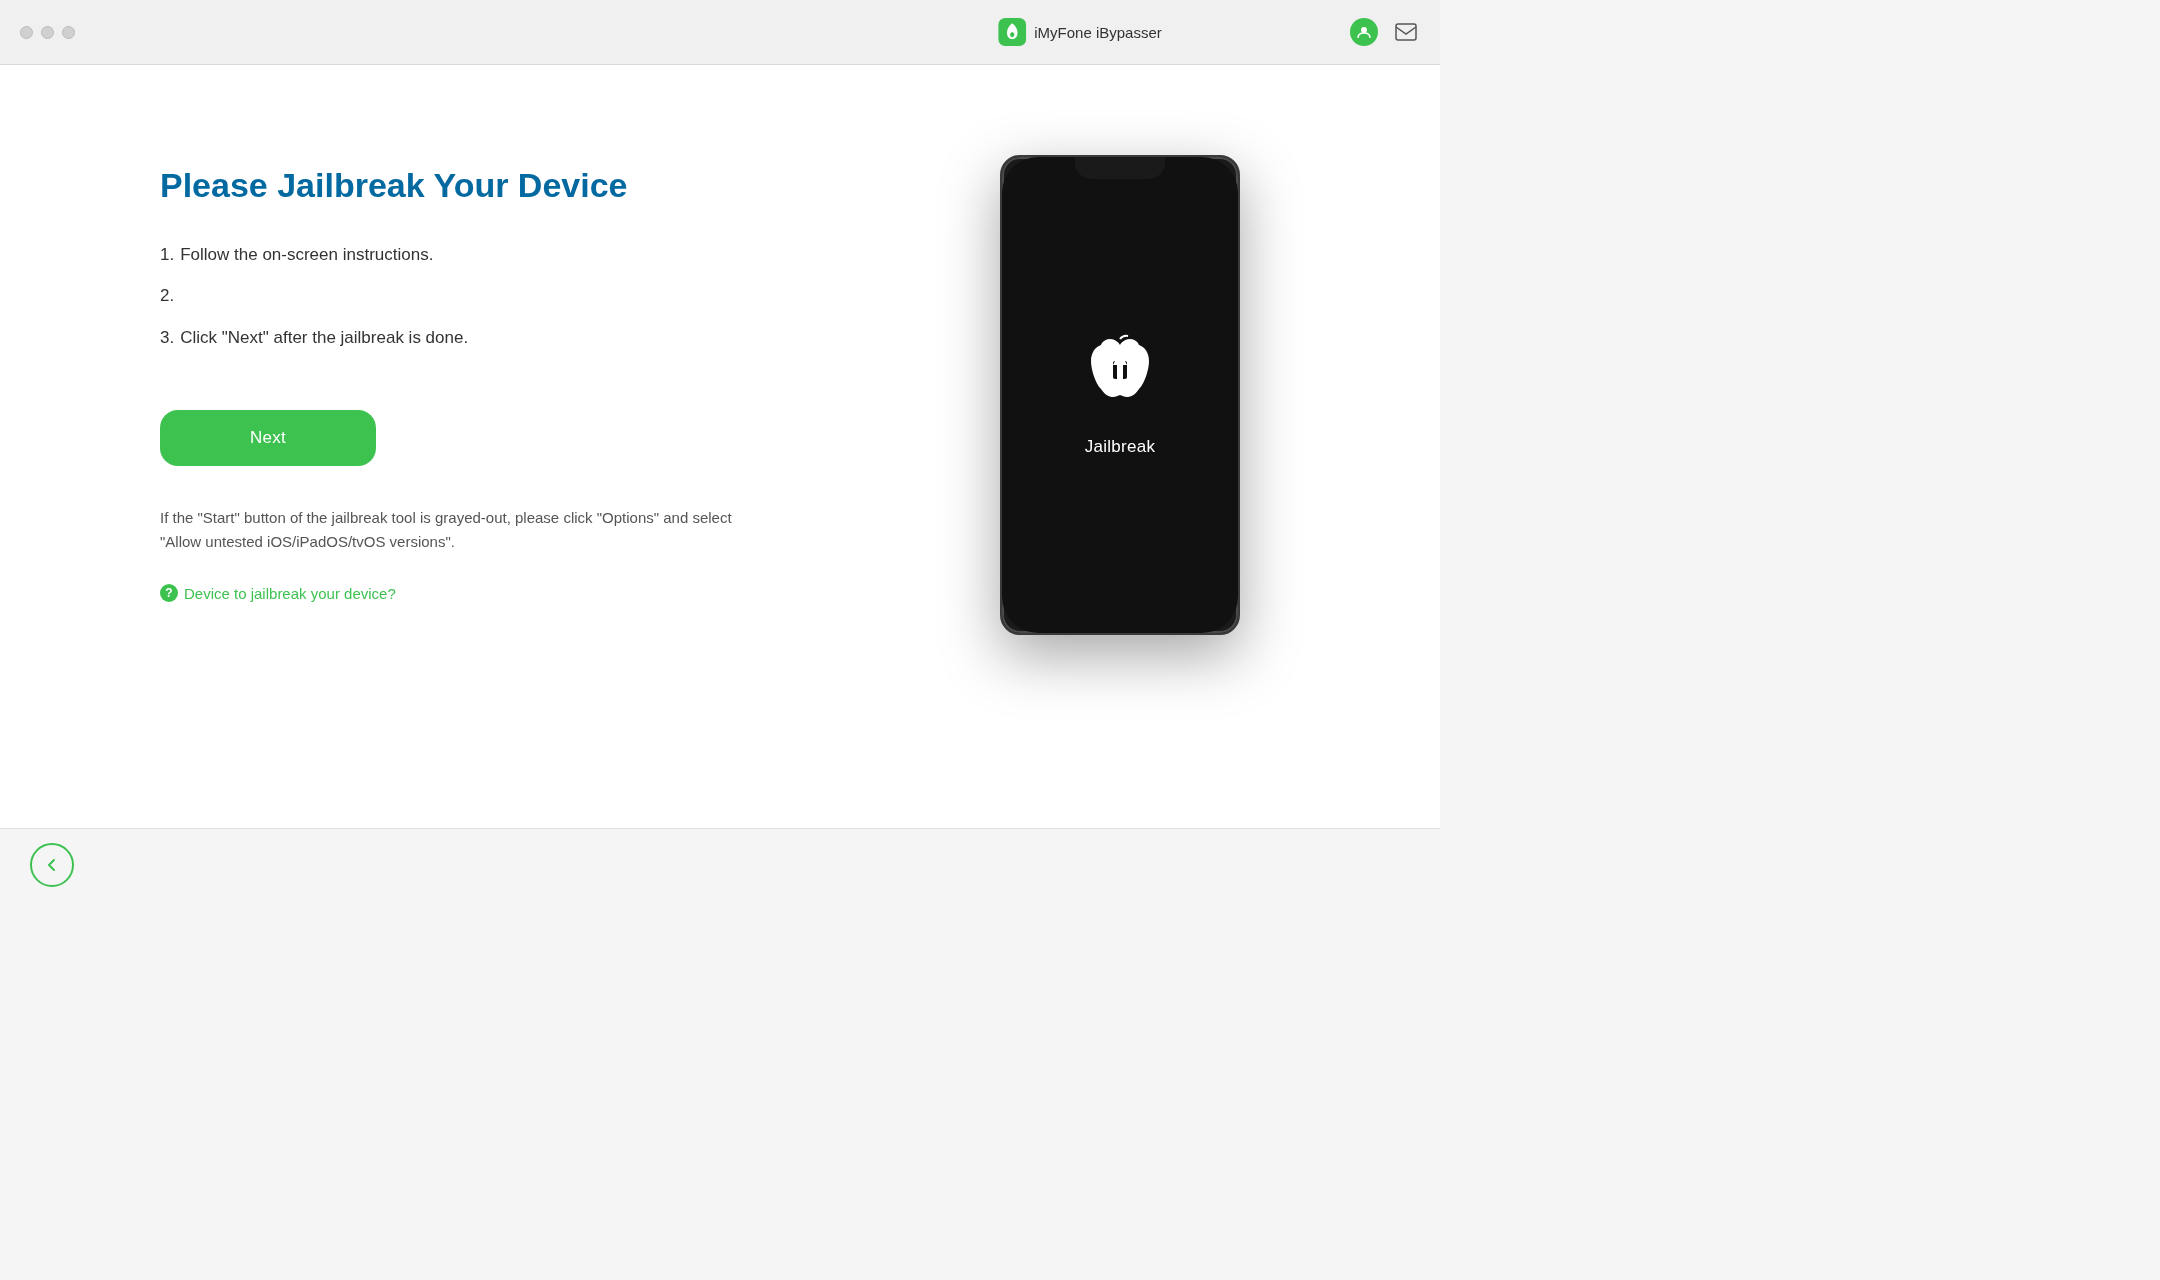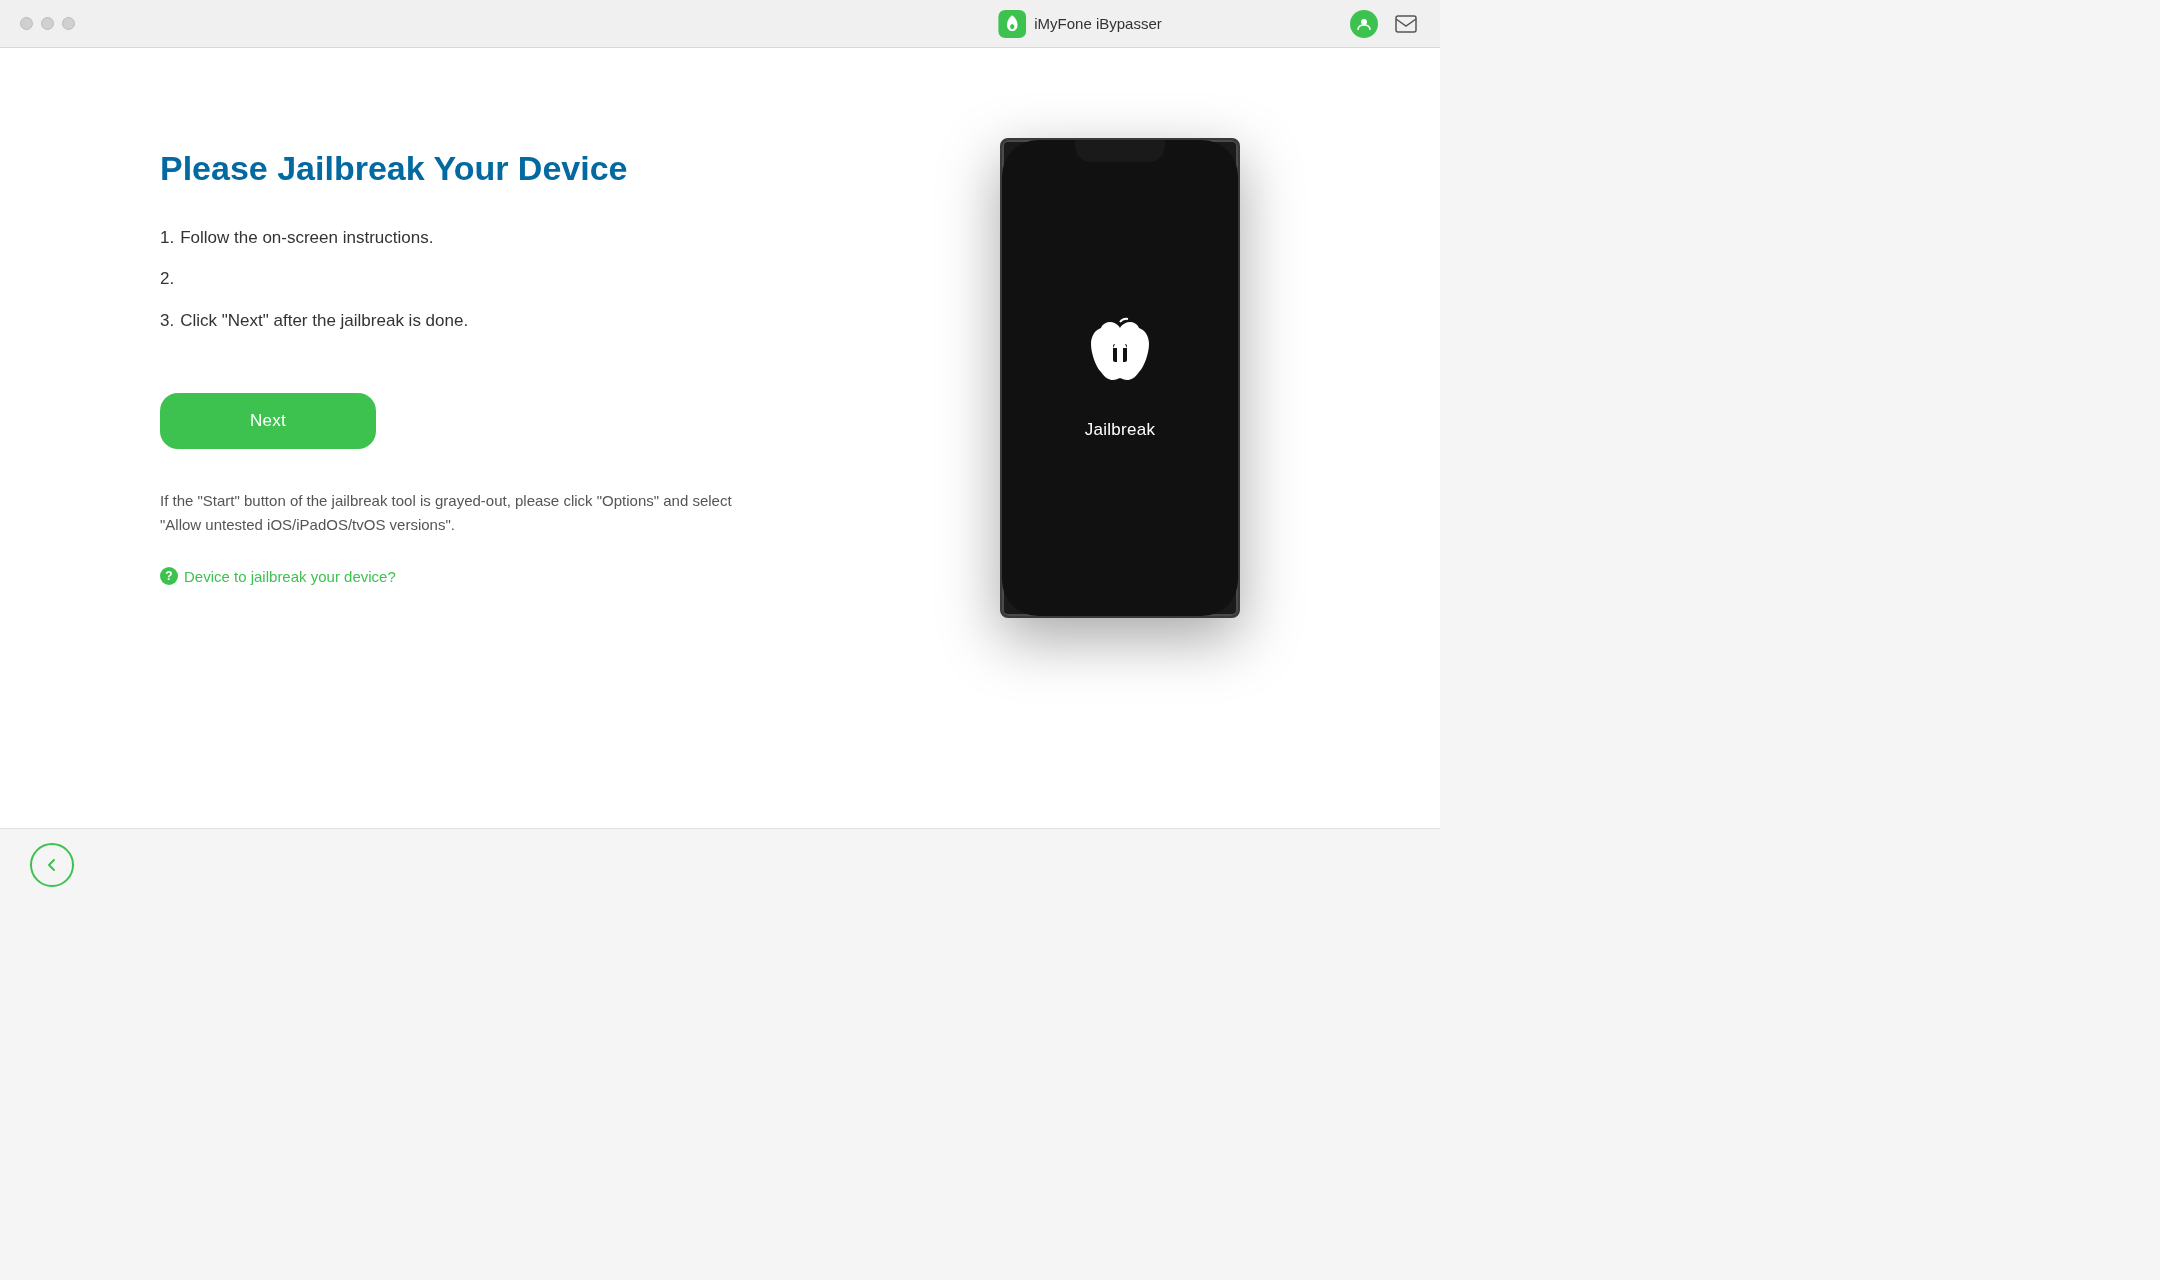"iMyFone iBypasser" .titlebar { height: 48px -> 65px }
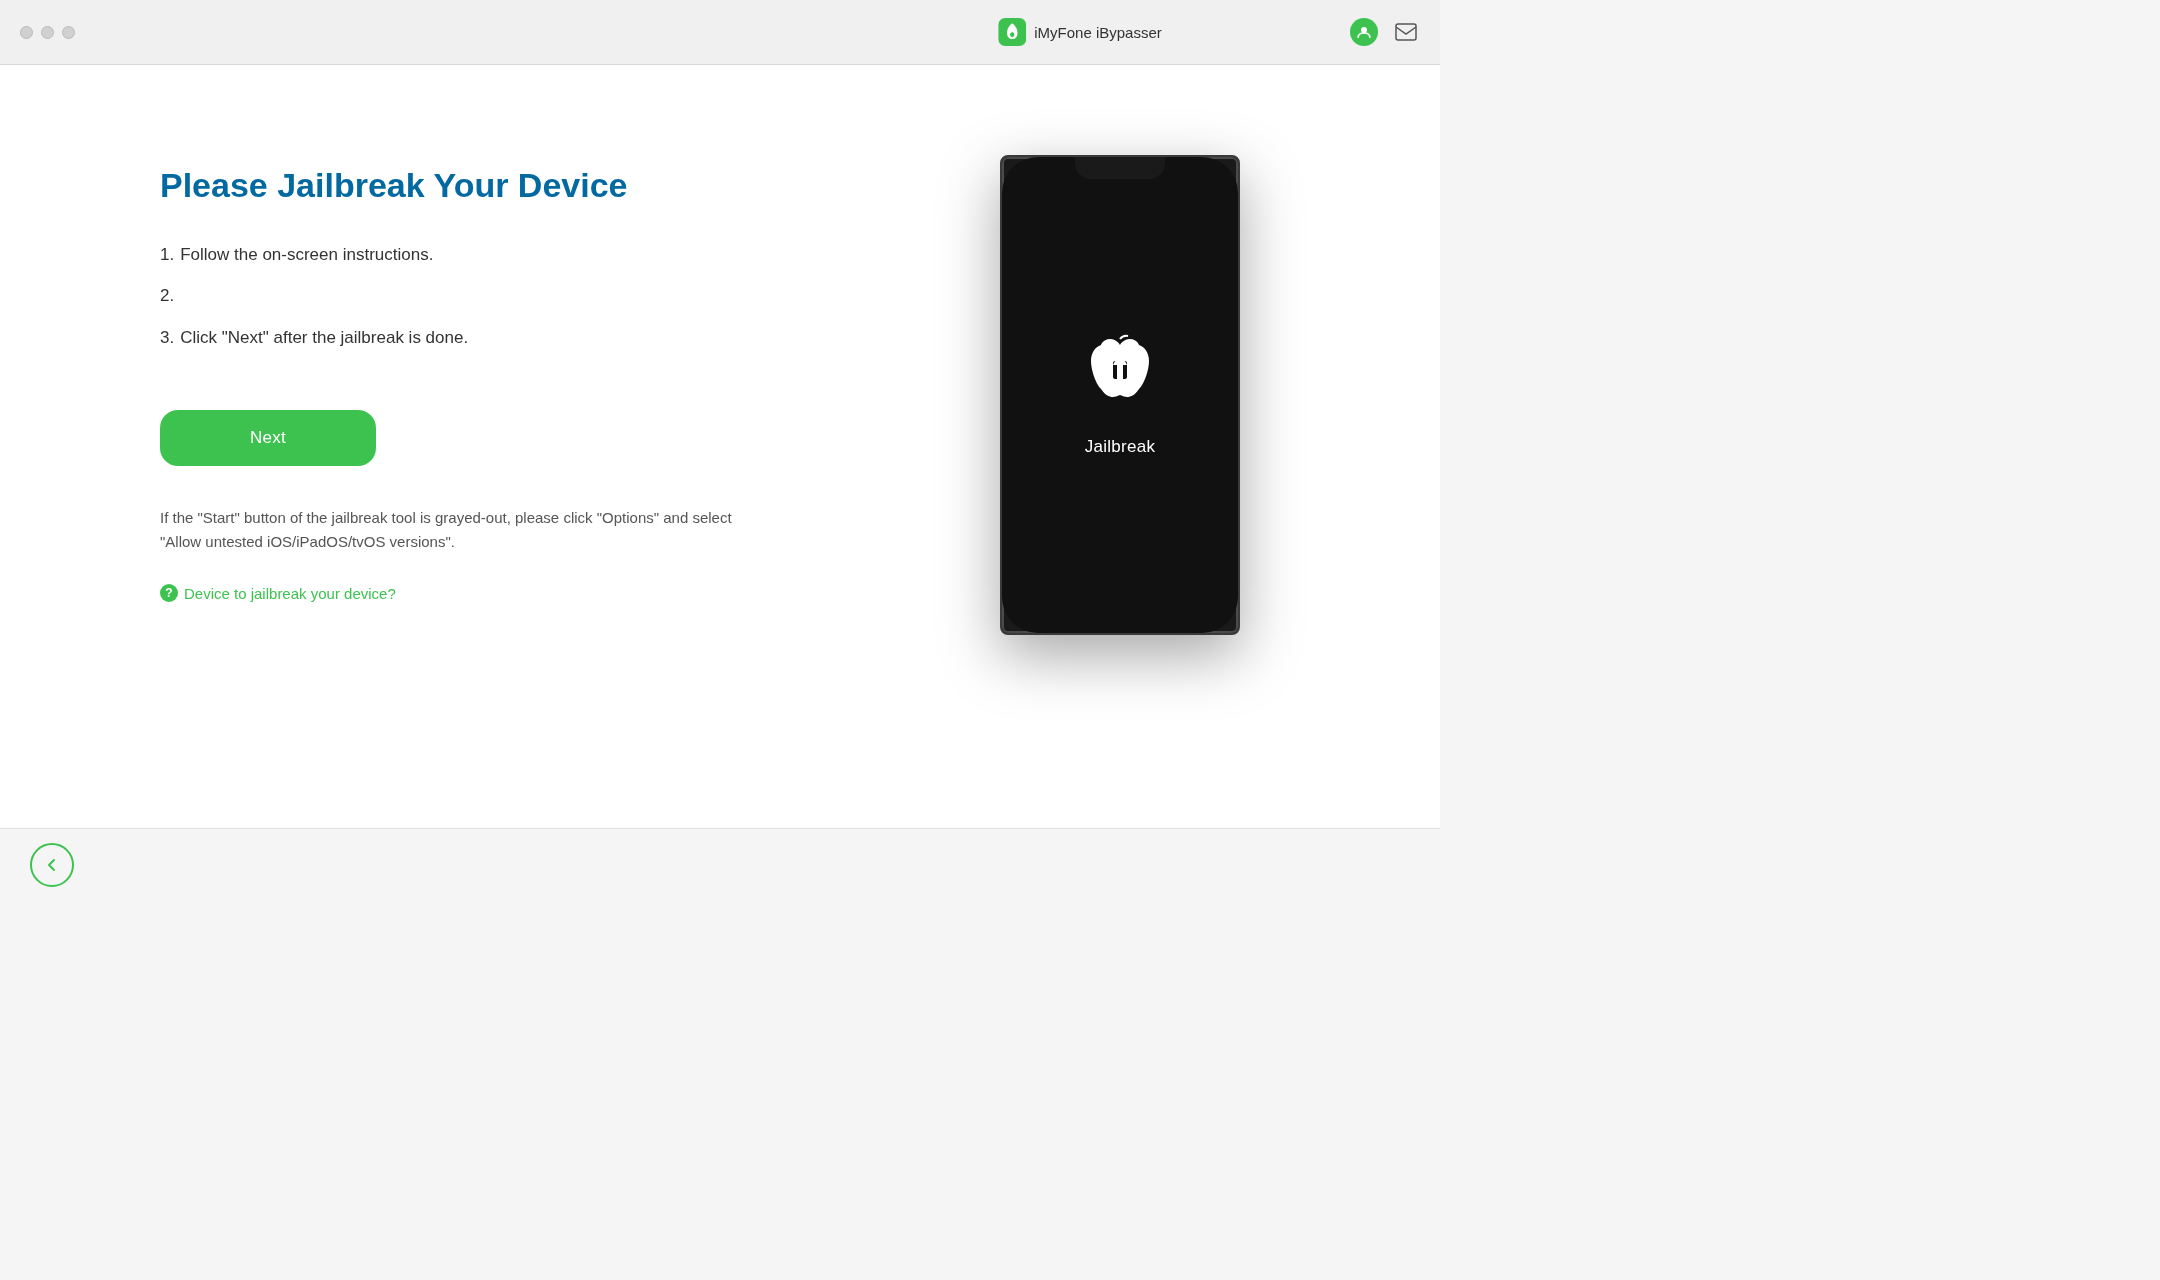"Jailbreak" .phone-outer { border-radius: 8px -> 20px }
